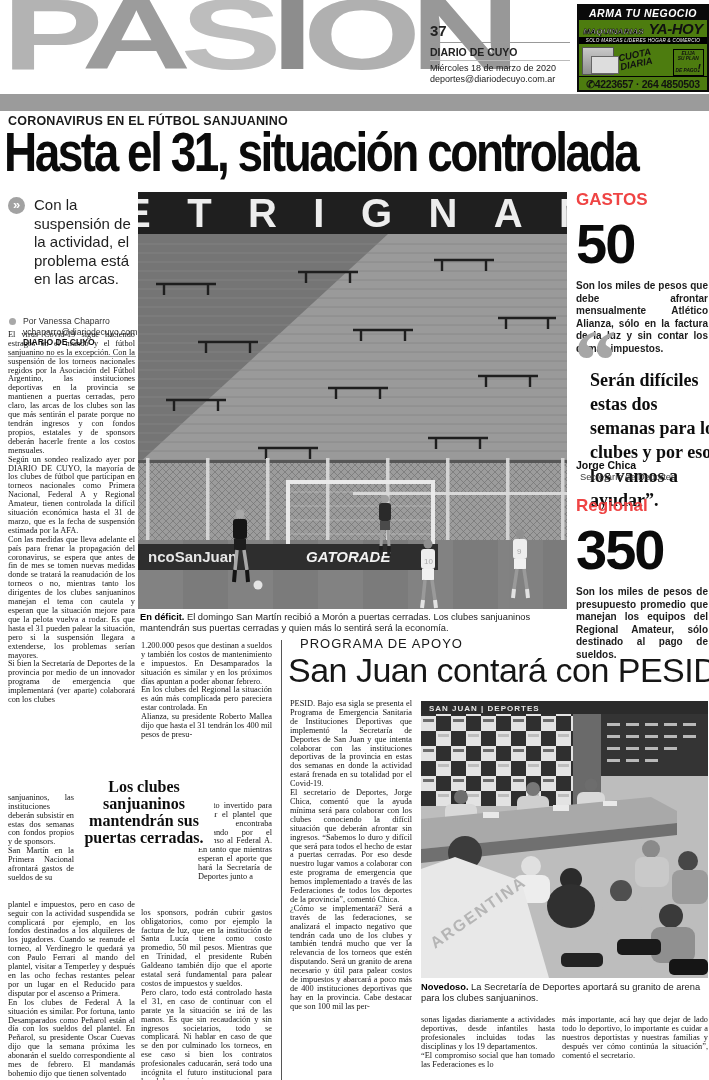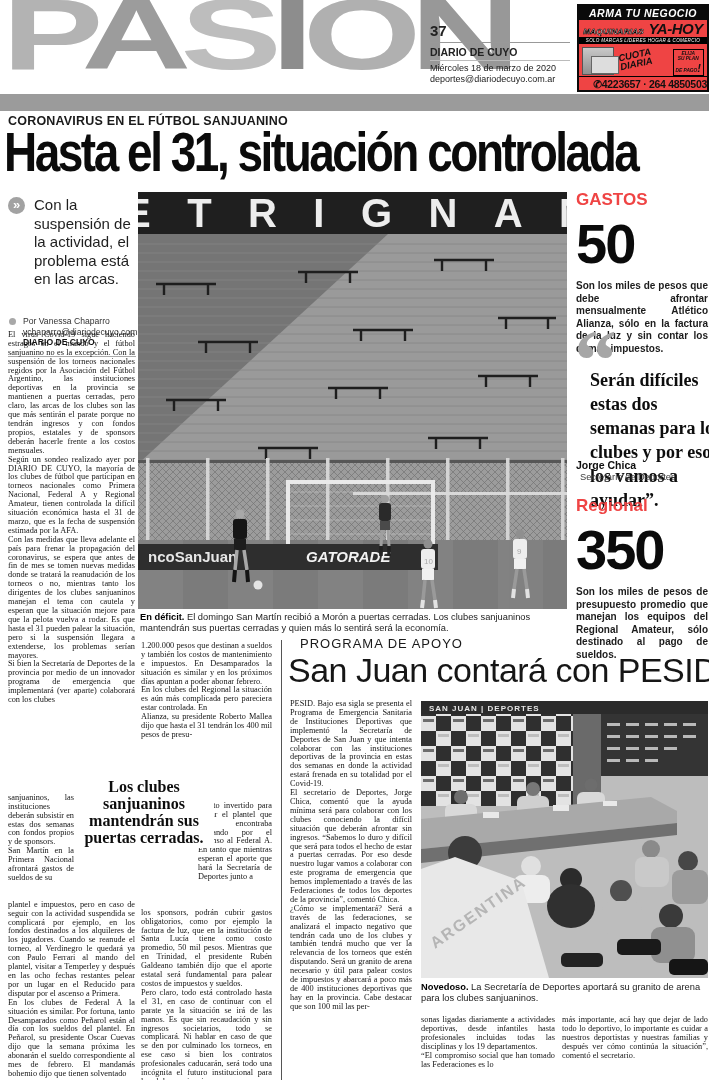"ARMA TU NEGOCIO" #ad { background: #ef4444 -> #4d7c0f }
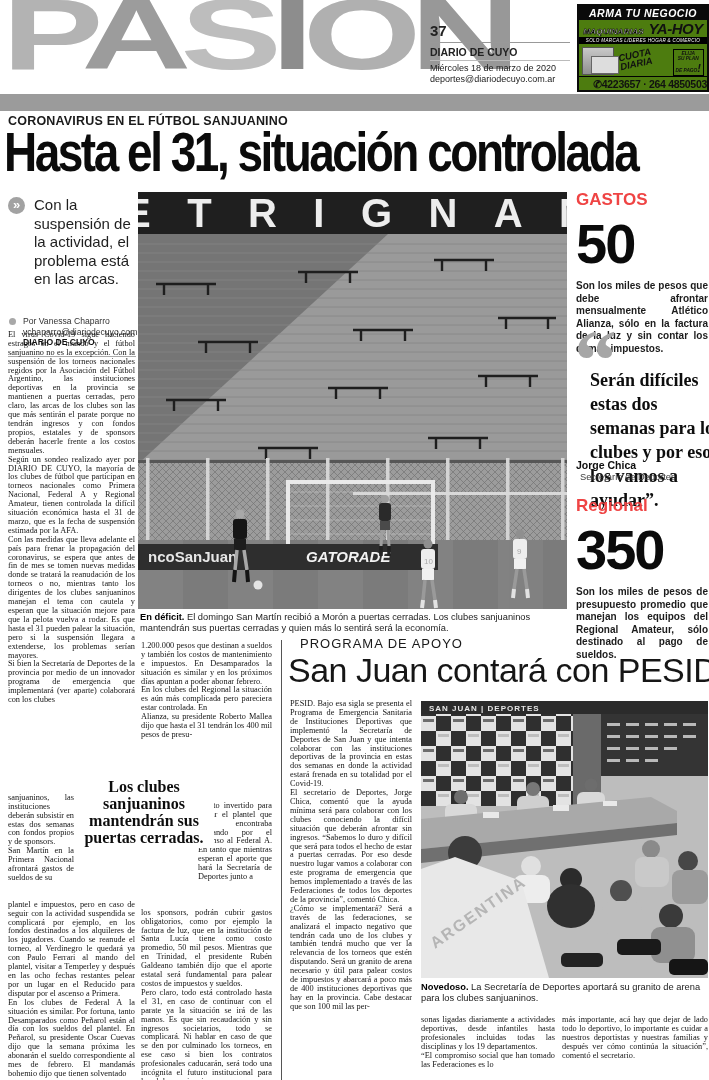"✆4223657 · 264 4850503" #ad .tel { text-align: right -> center }
